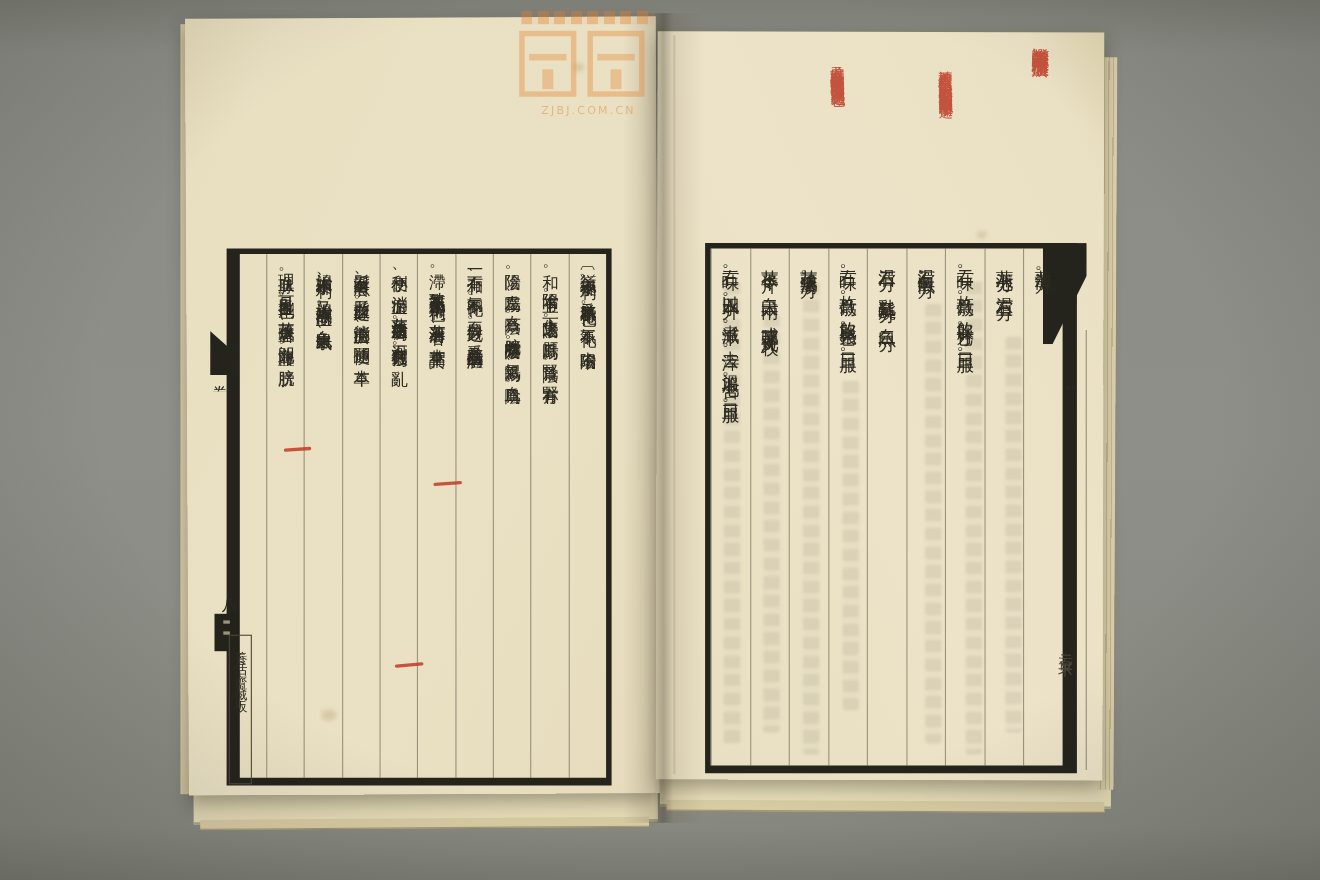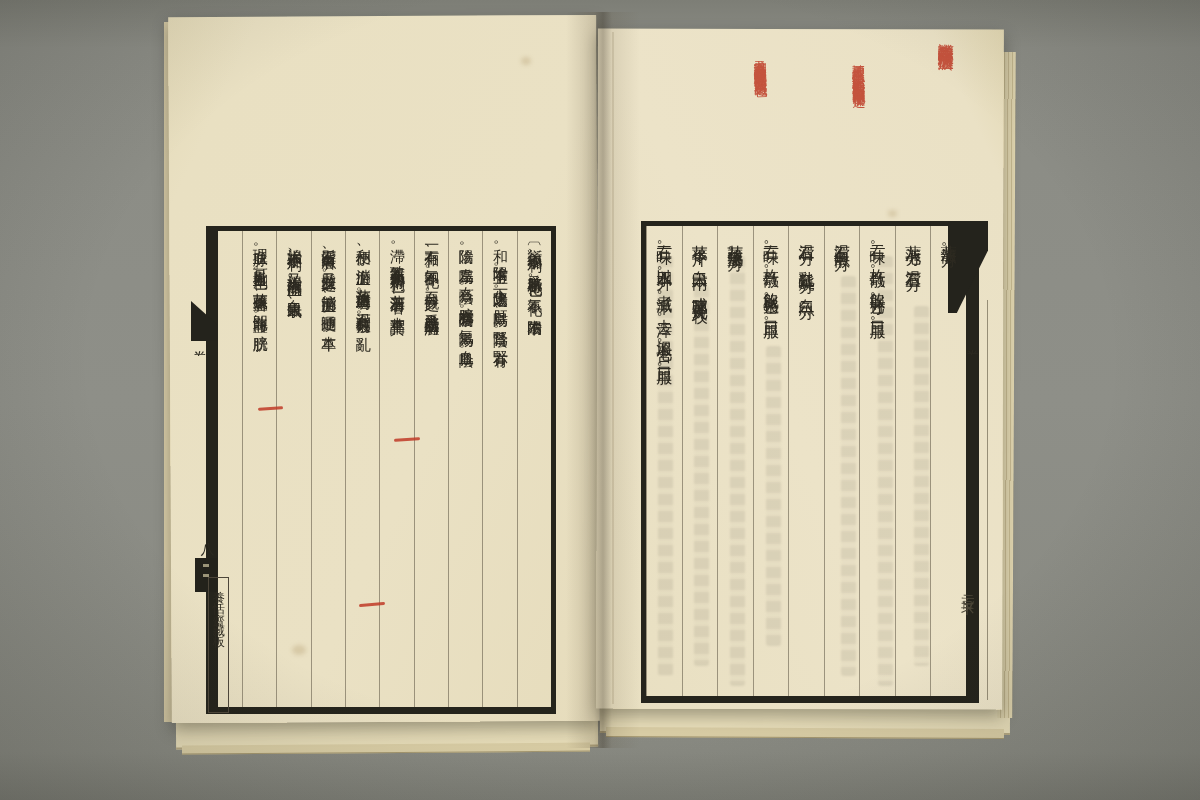"ZJBJ.COM.CN" div.watermark { html: none -> <div> <div></div> <div></div> <div></div> <div>ZJBJ.COM.CN</div> </div> }
